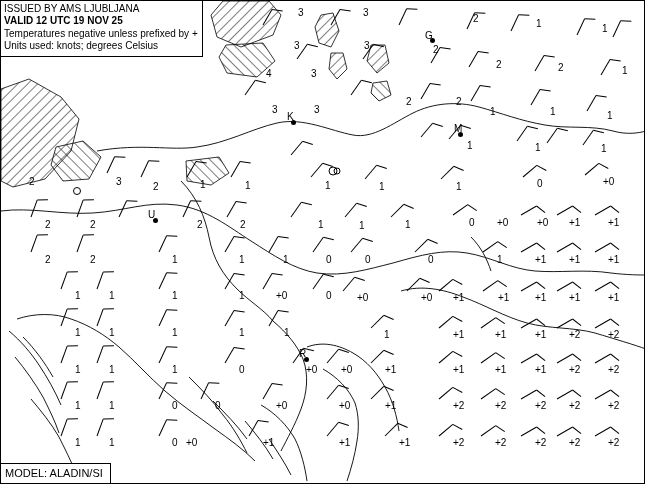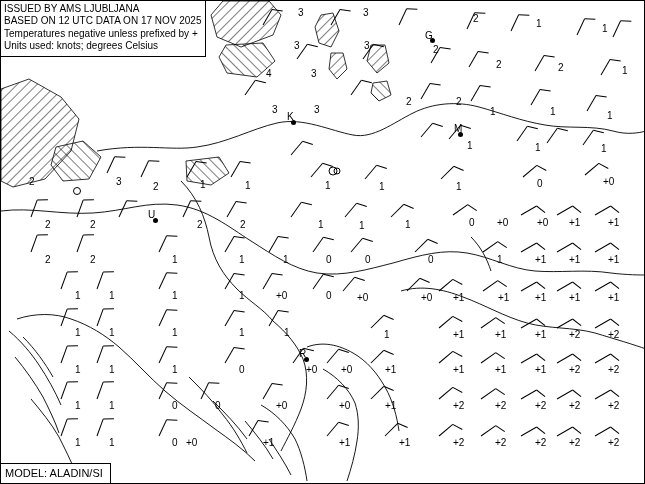"VALID 12 UTC 19 NOV" div.hb-strong { html: none -> <div>VALID 12 UTC 19 NOV 25</div> }
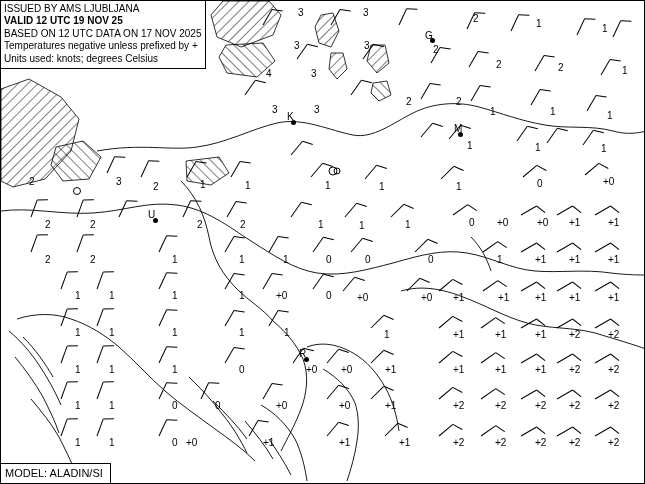"BASED ON 12 UTC DATA" div { html: <div>BASED ON 12 UTC DATA ON 17 NOV 2025</div> -> none }
